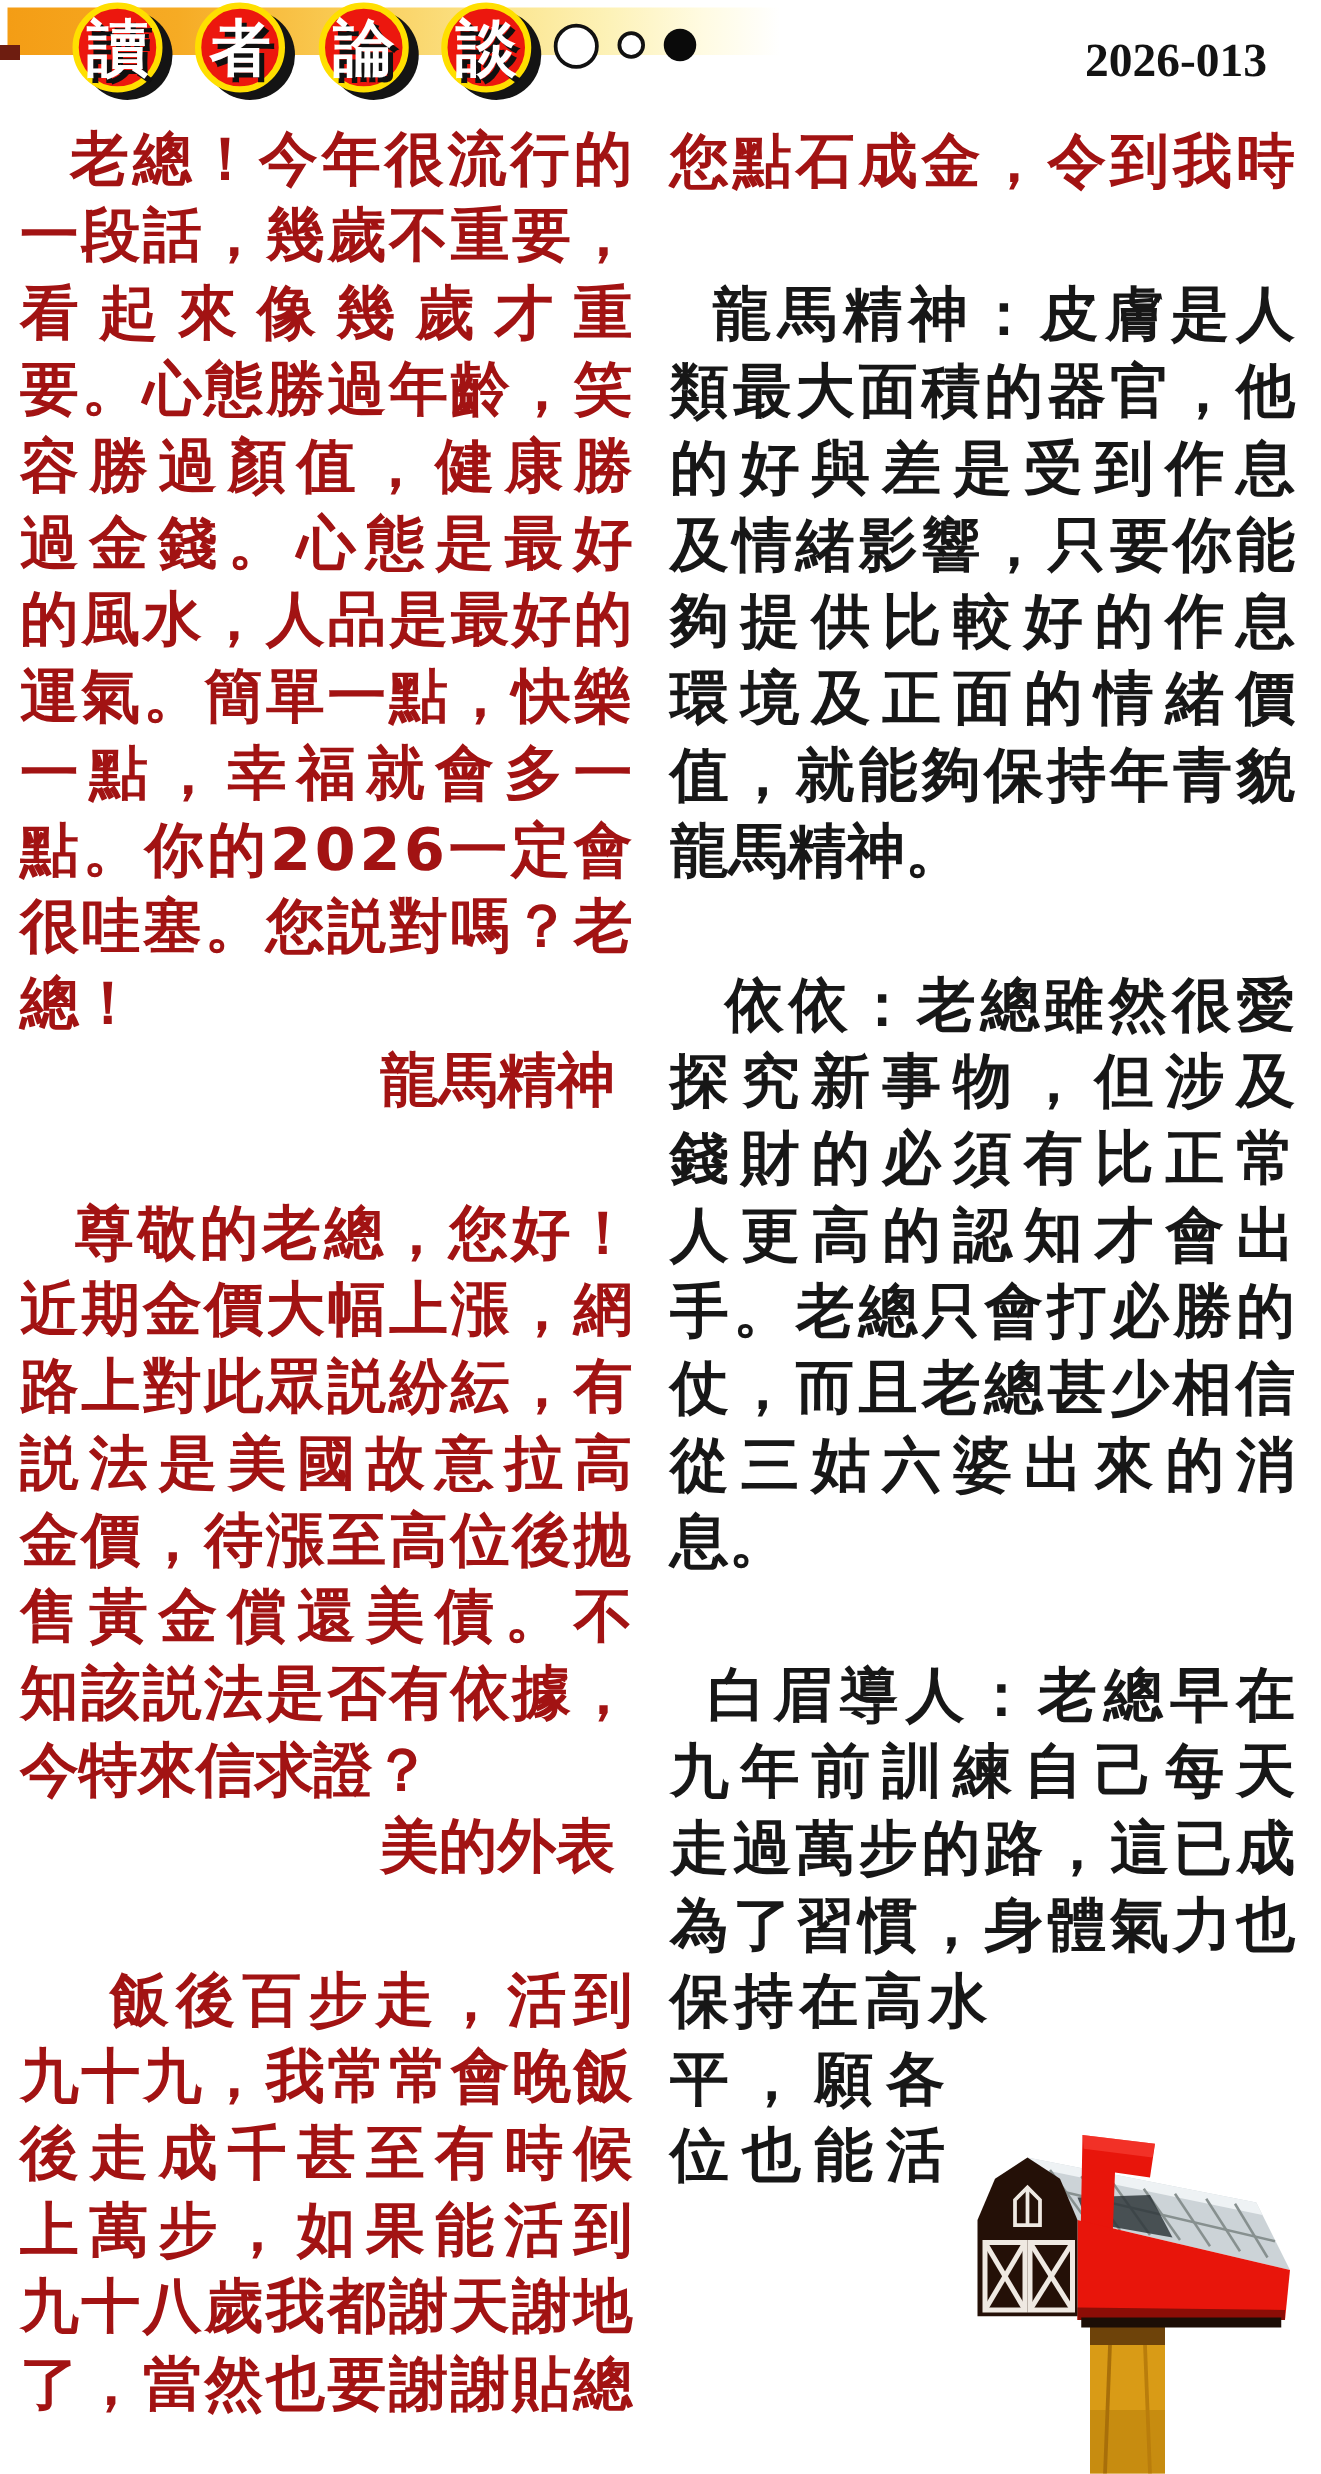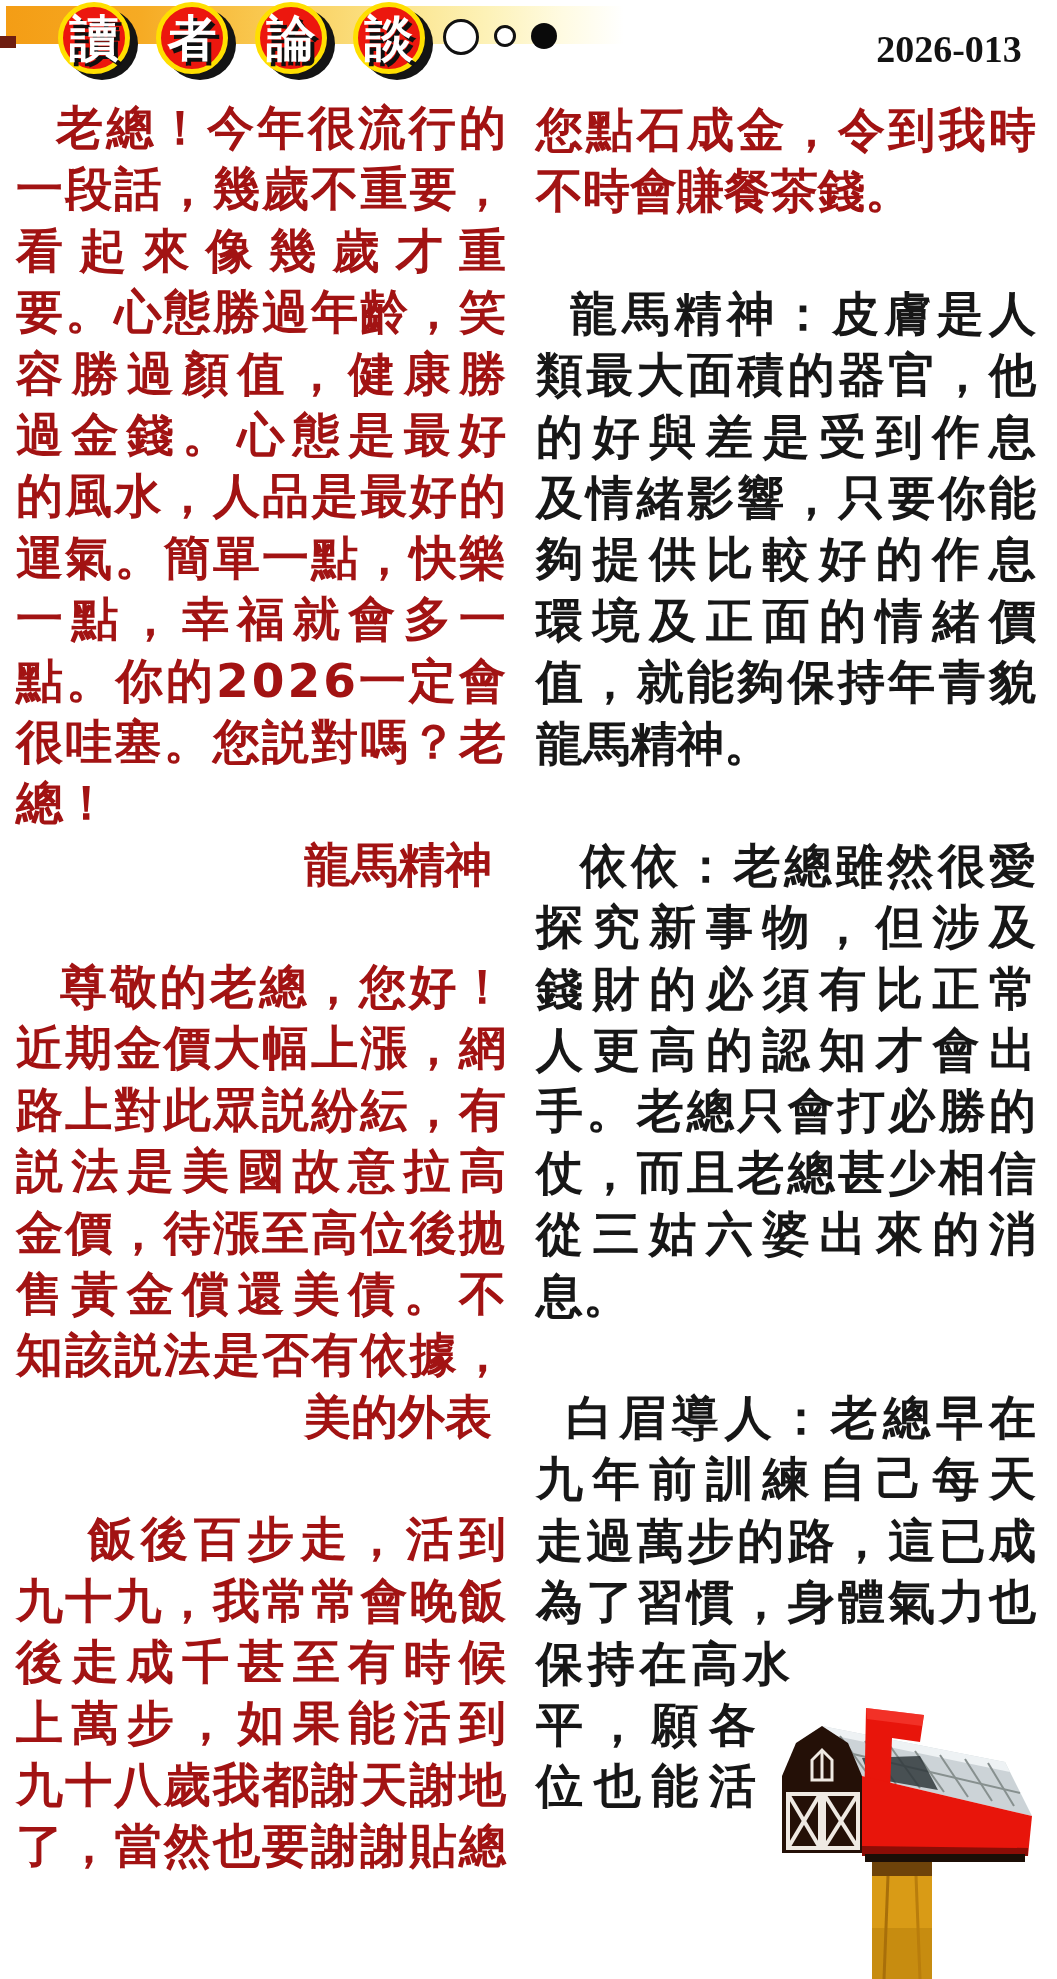"2026-013" .page-code { text-align: center -> left }
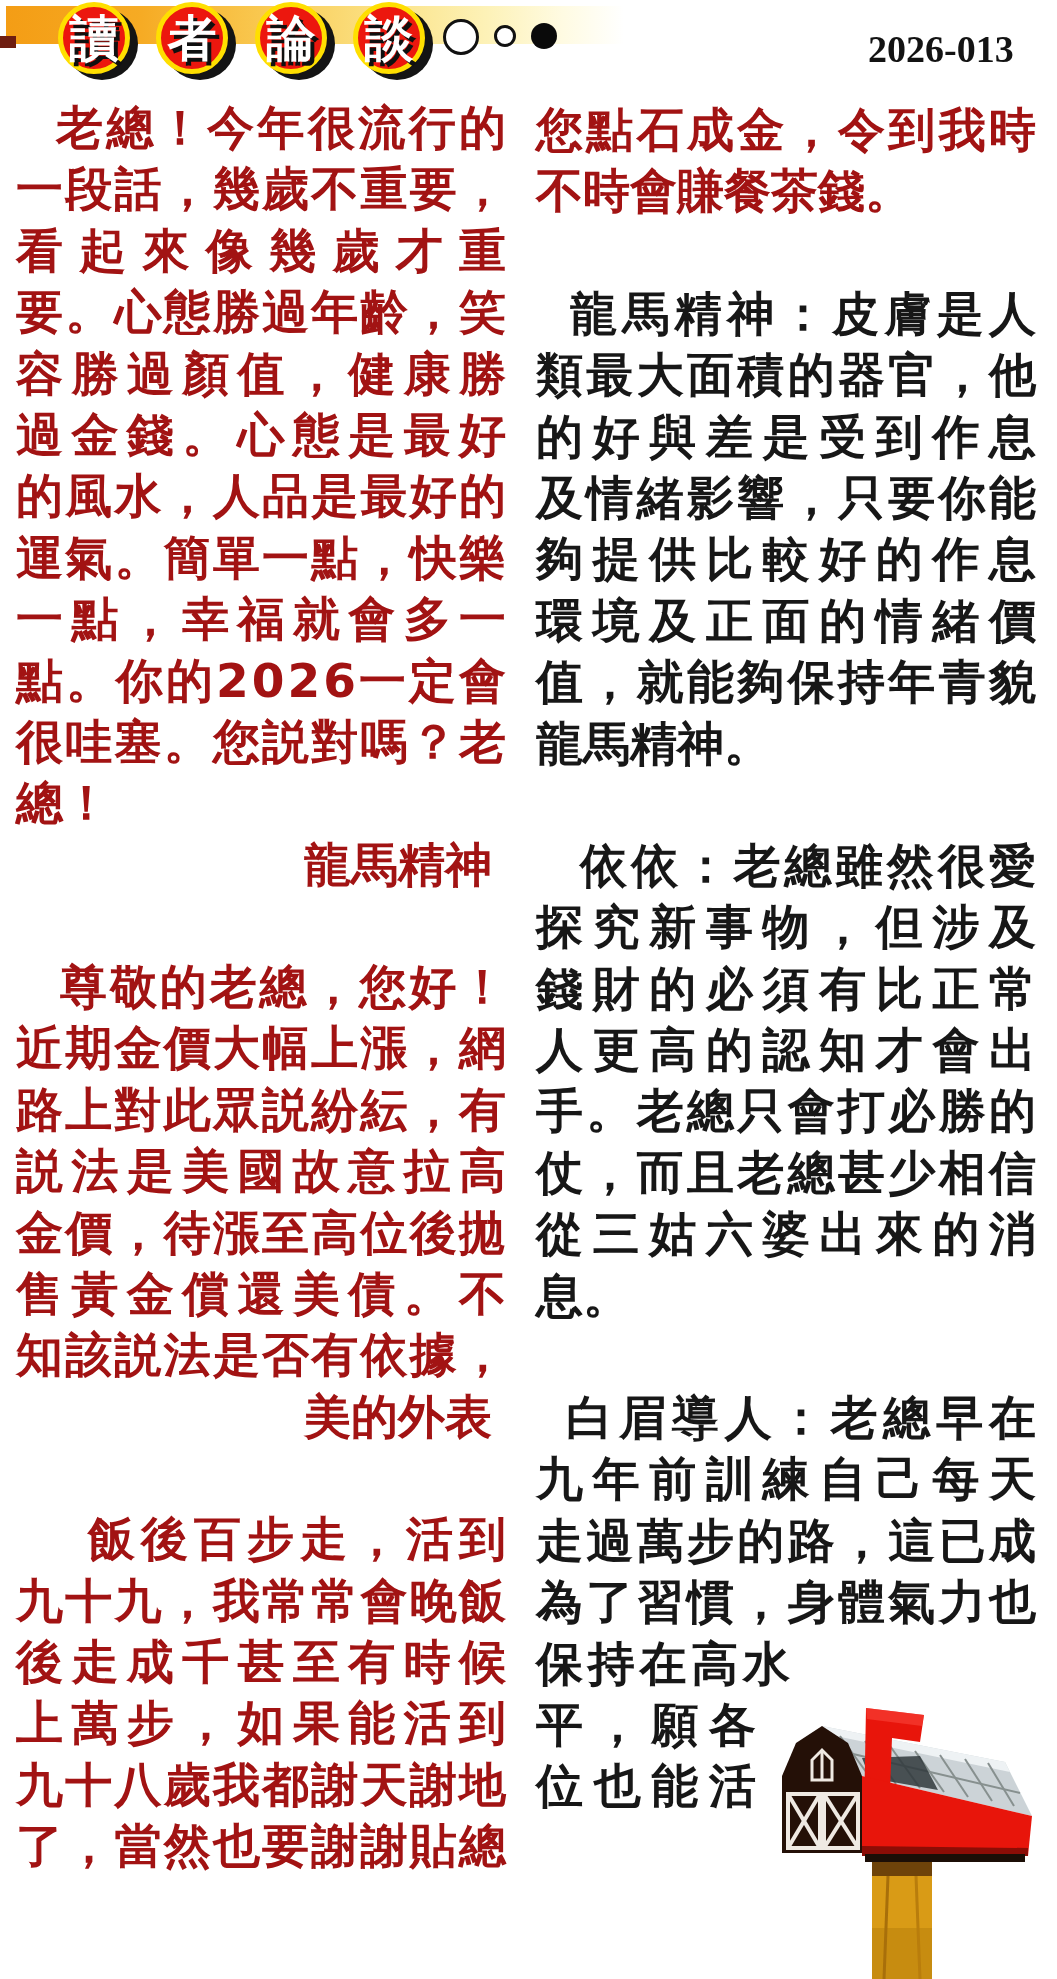"不時會賺餐茶錢。" div.ln { html: <div>不時會賺餐茶錢。</div> -> none }
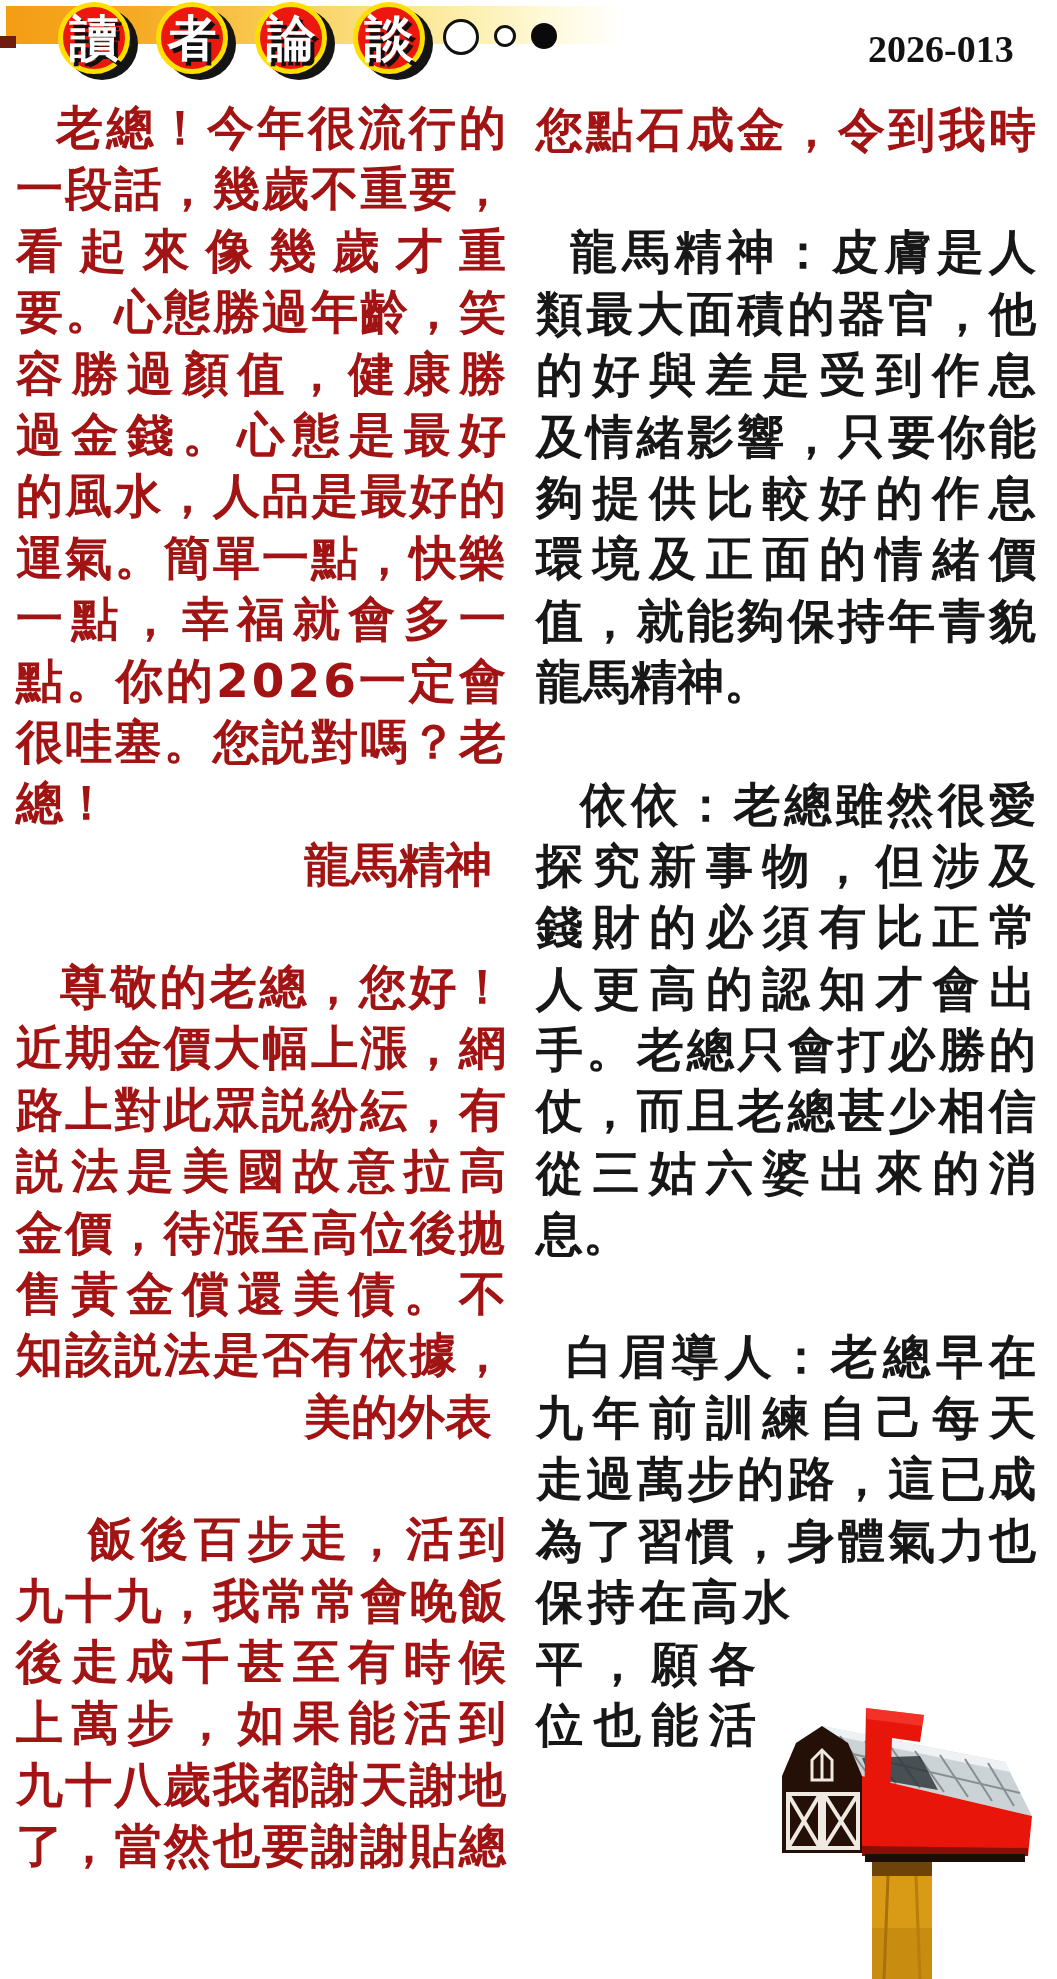"今特來信求證？" div.ln { html: none -> <div>今特來信求證？</div> }
